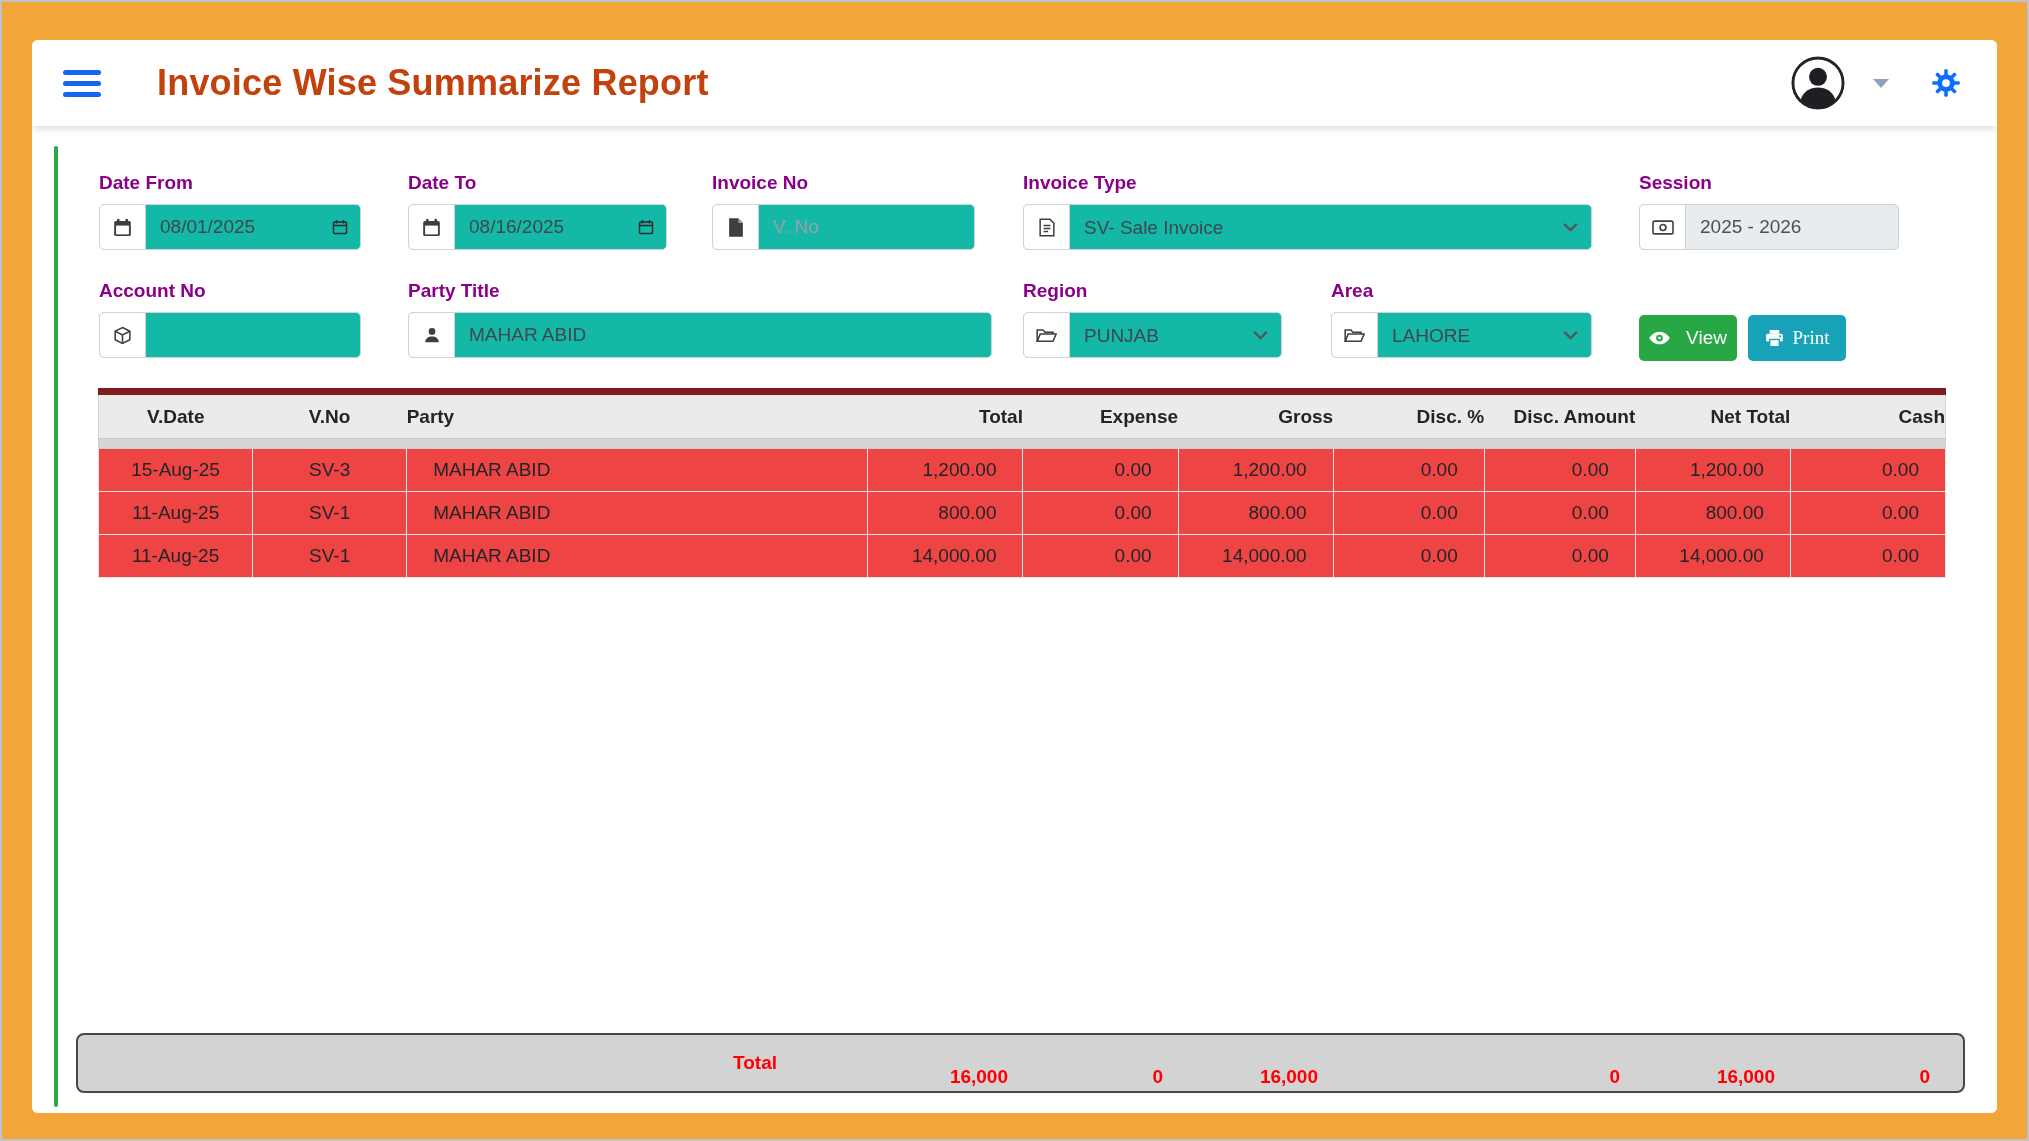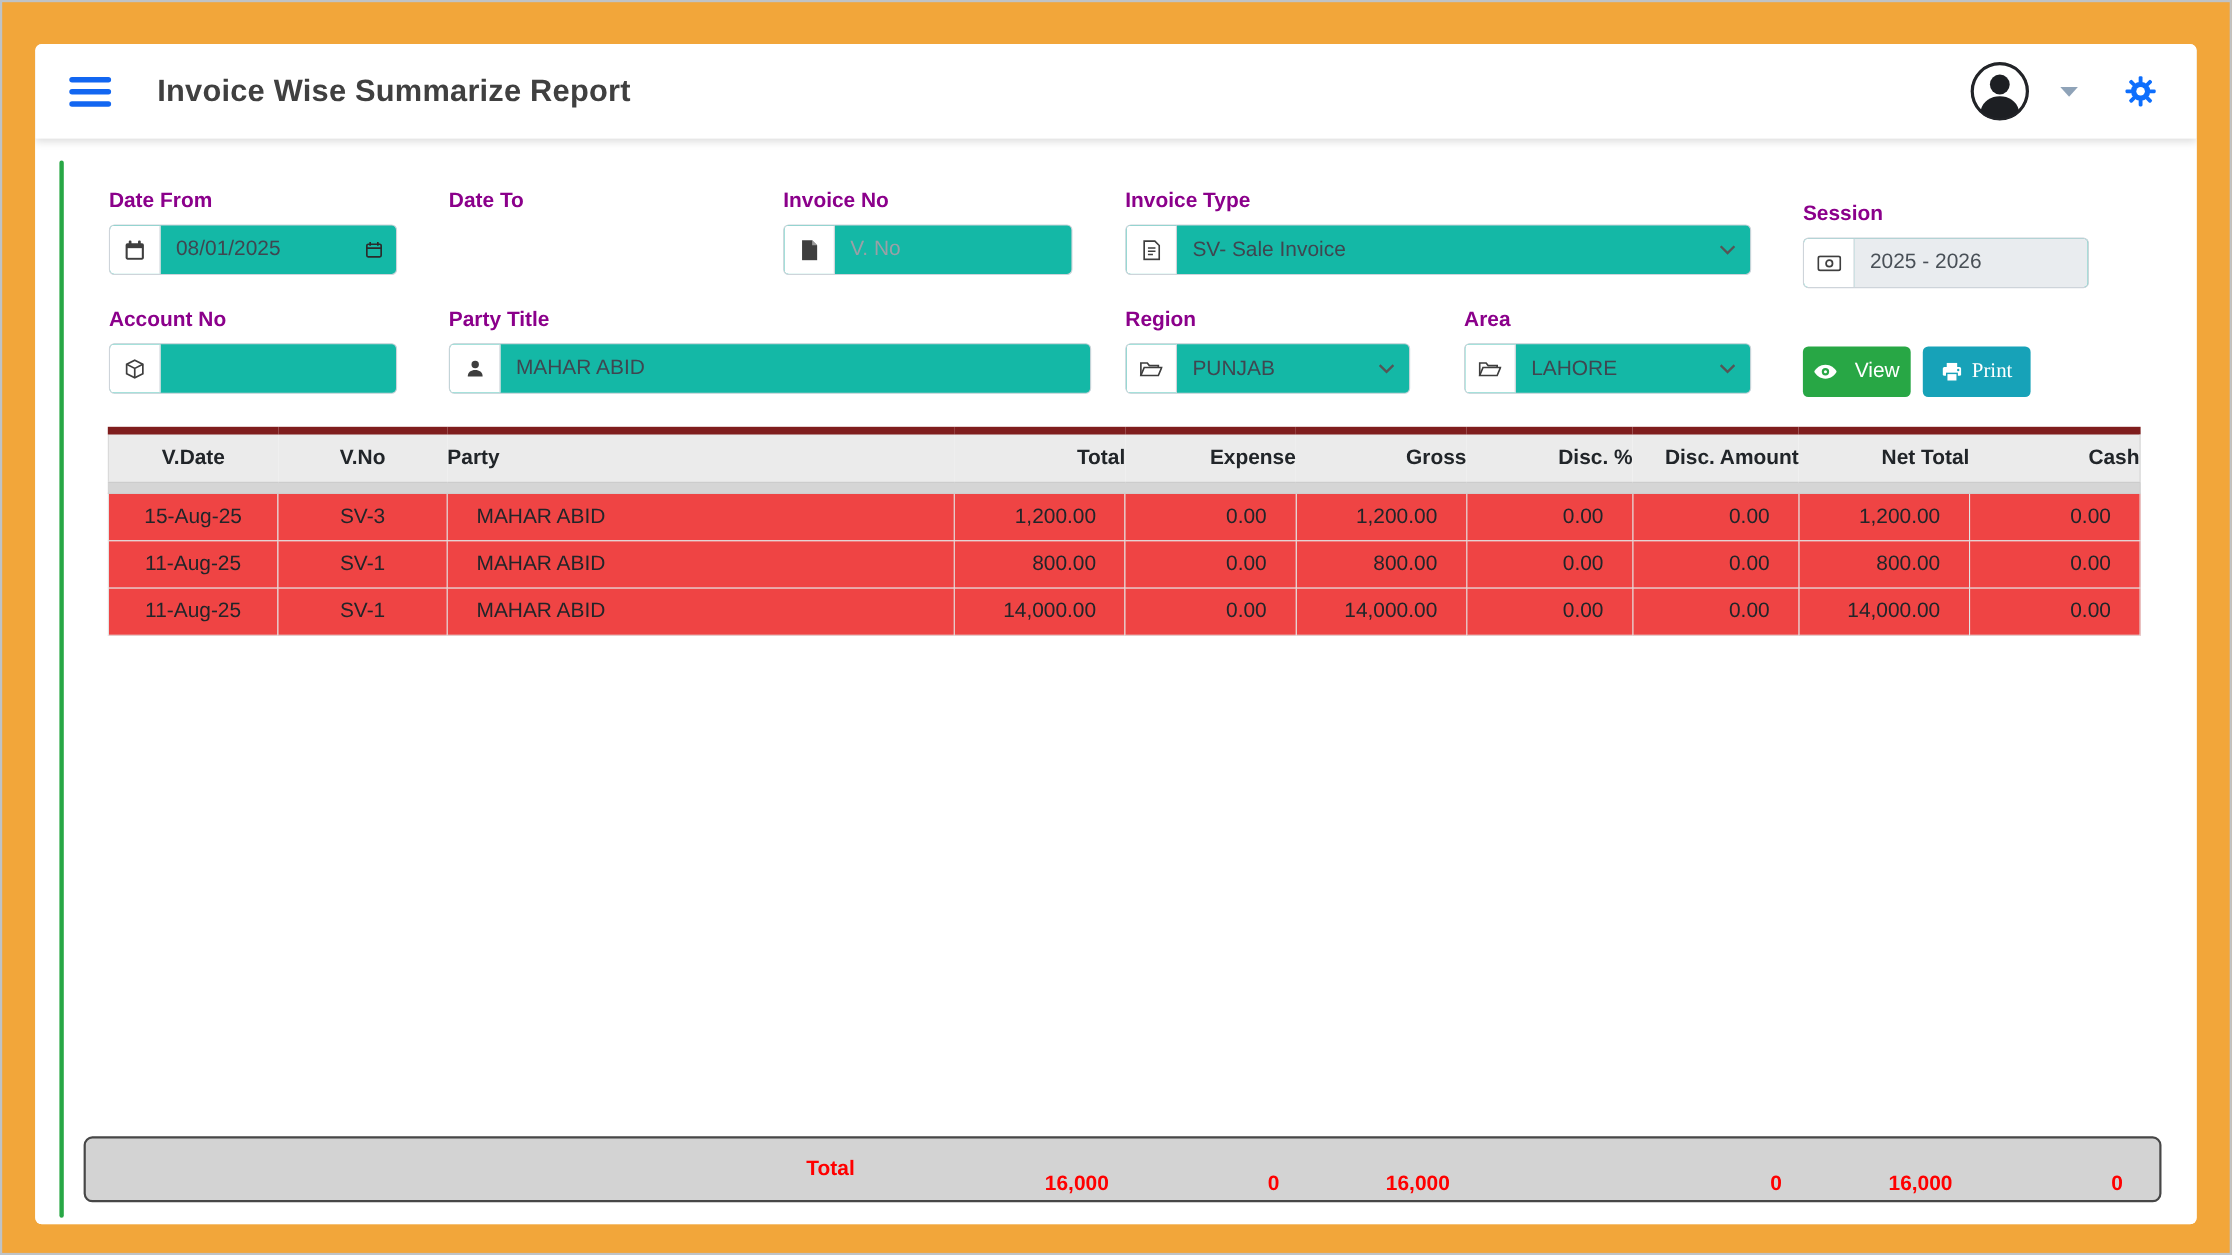"Invoice Wise Summarize Report" .app-title { color: #404040 -> #c2410c; font-size: 28px -> 36px; margin-left: 42px -> 56px }
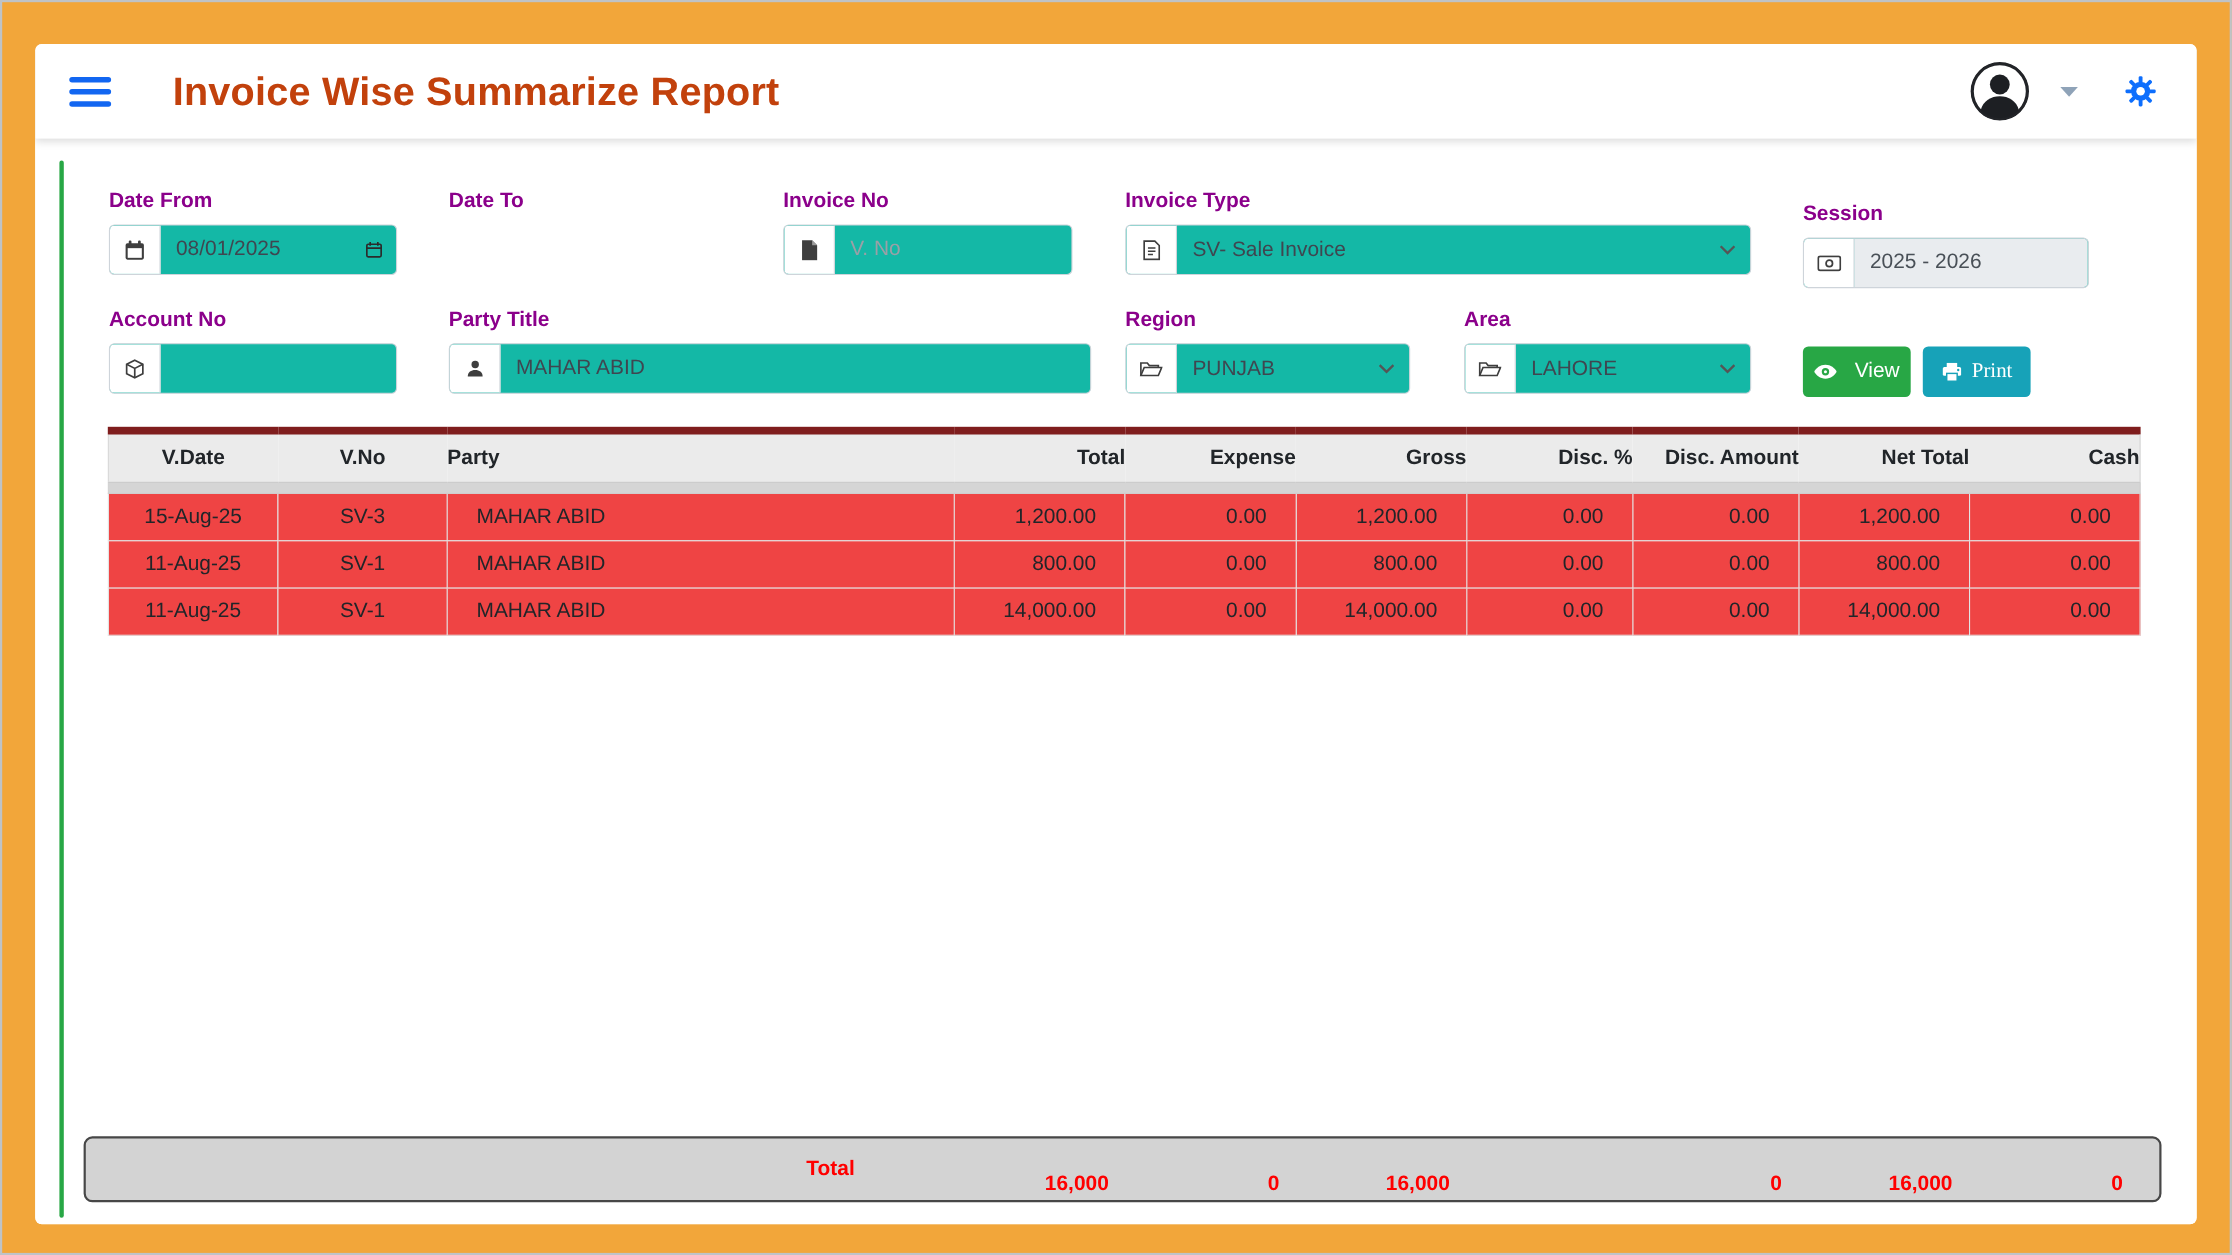"Session" div.fg { margin-top: 12px -> none }
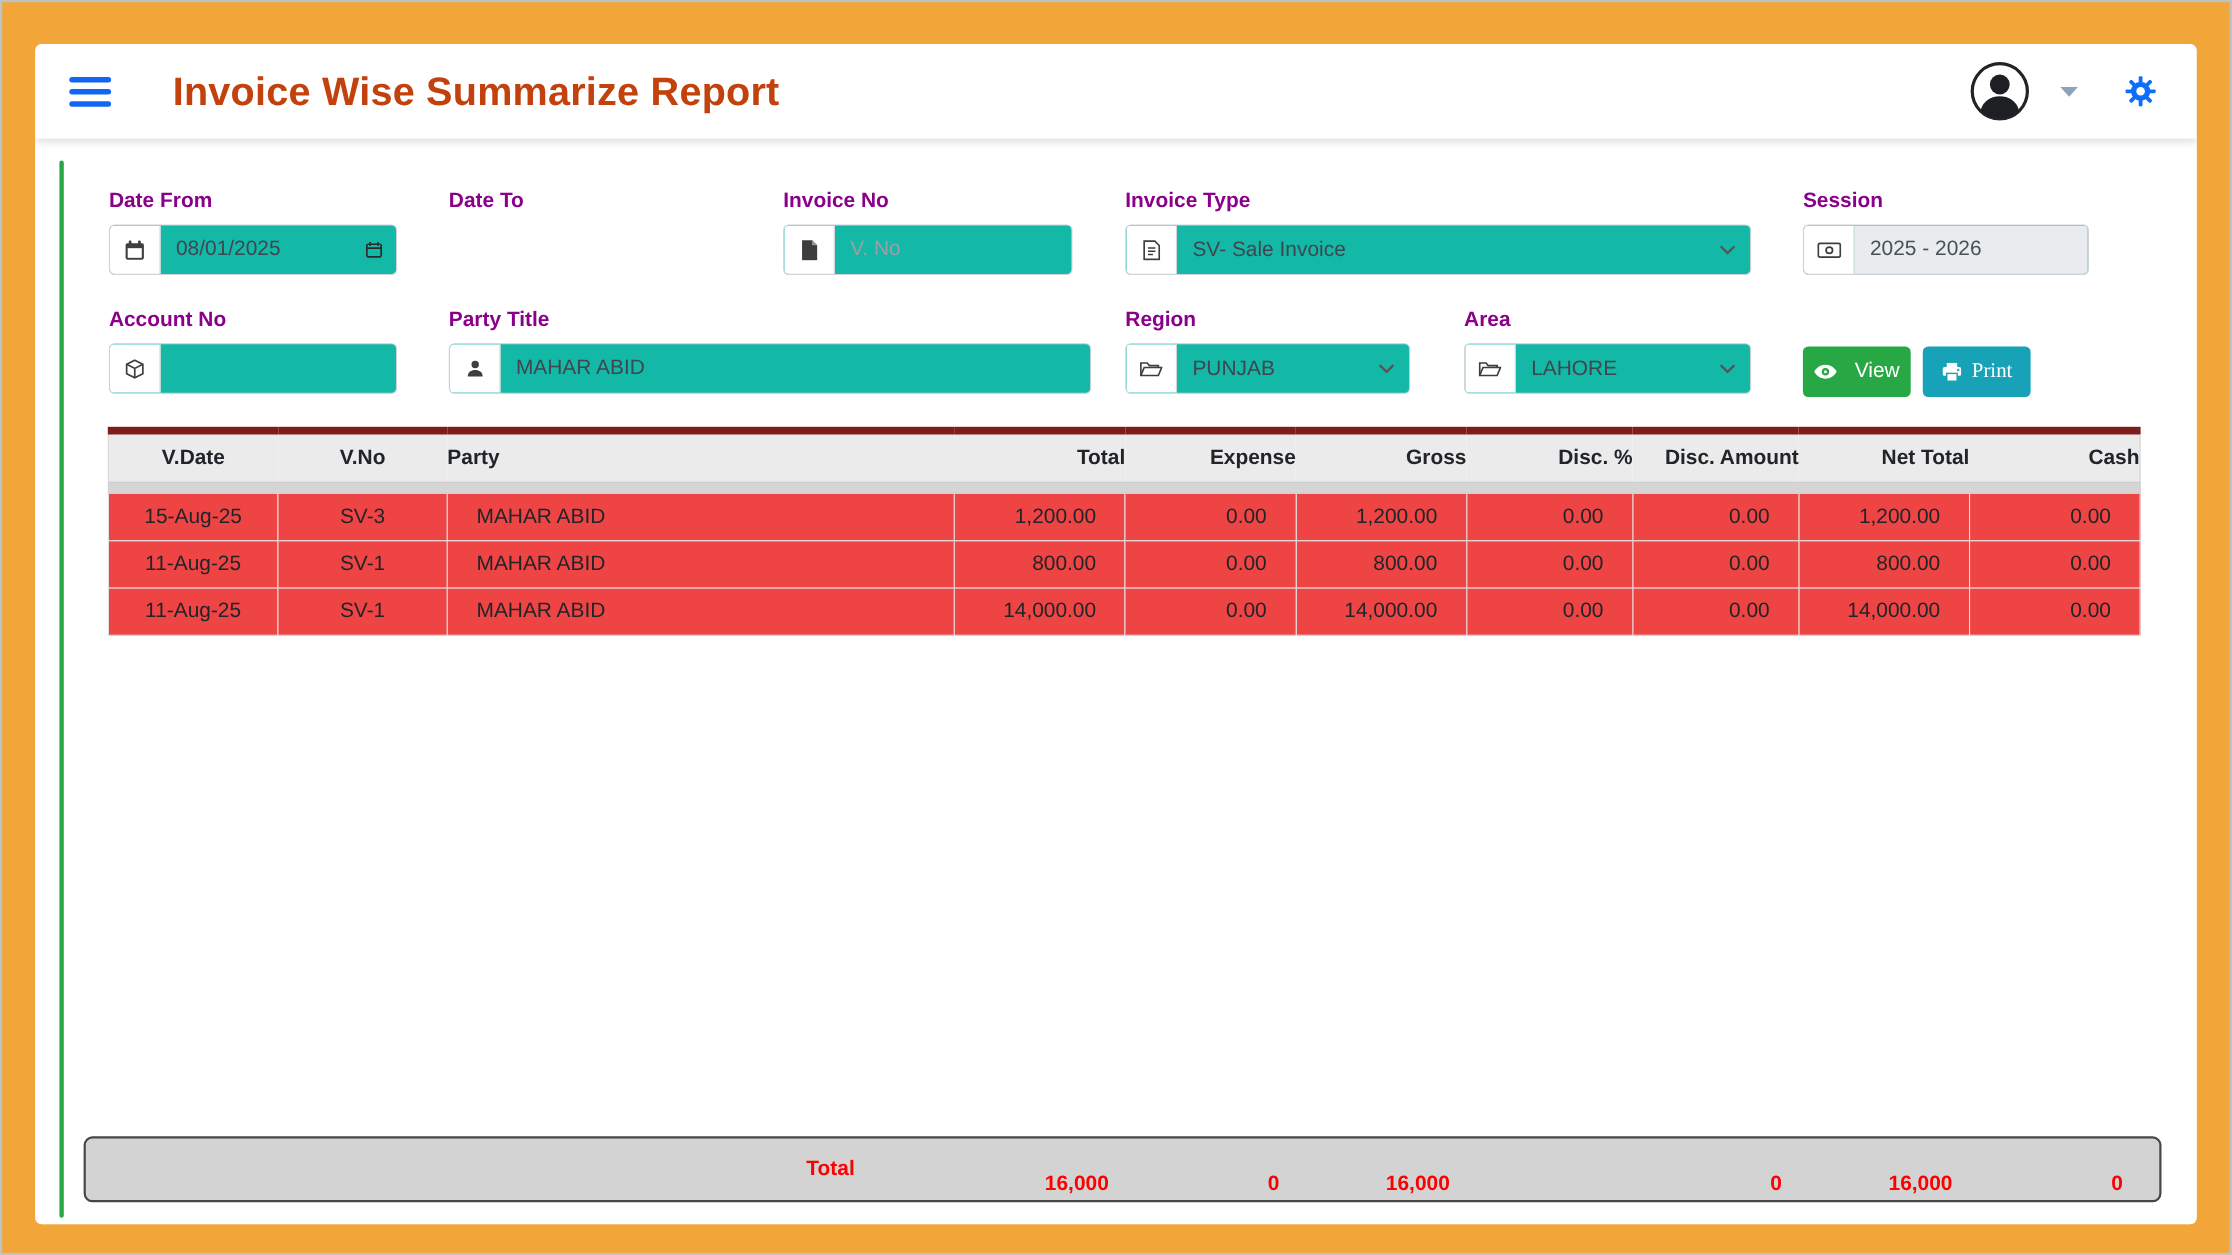"08/16/2025" div.ig { html: none -> <div> <span> <svg> <rect></rect> <rect></rect> <rect></rect> <rect></rect> </svg> </span> <input> <span> <svg> <rect></rect> <path></path> </svg> </span> </div> }
